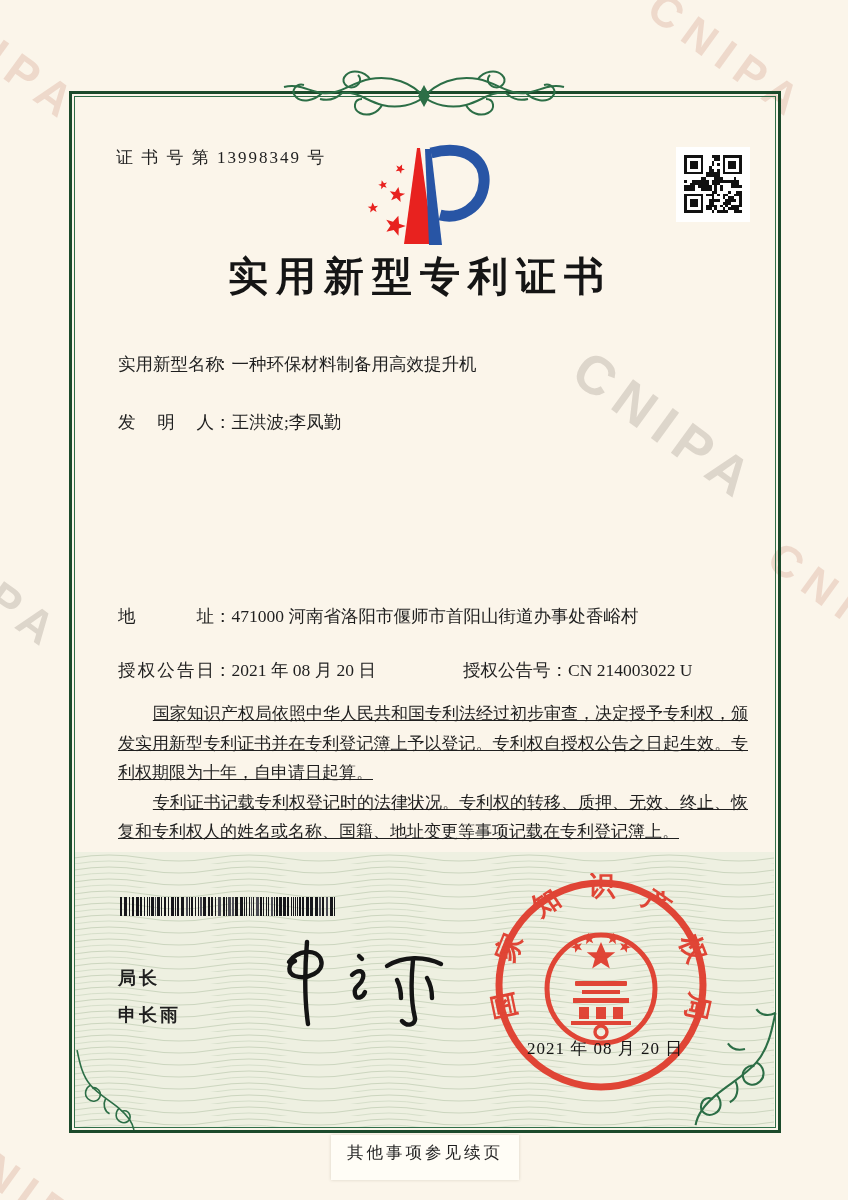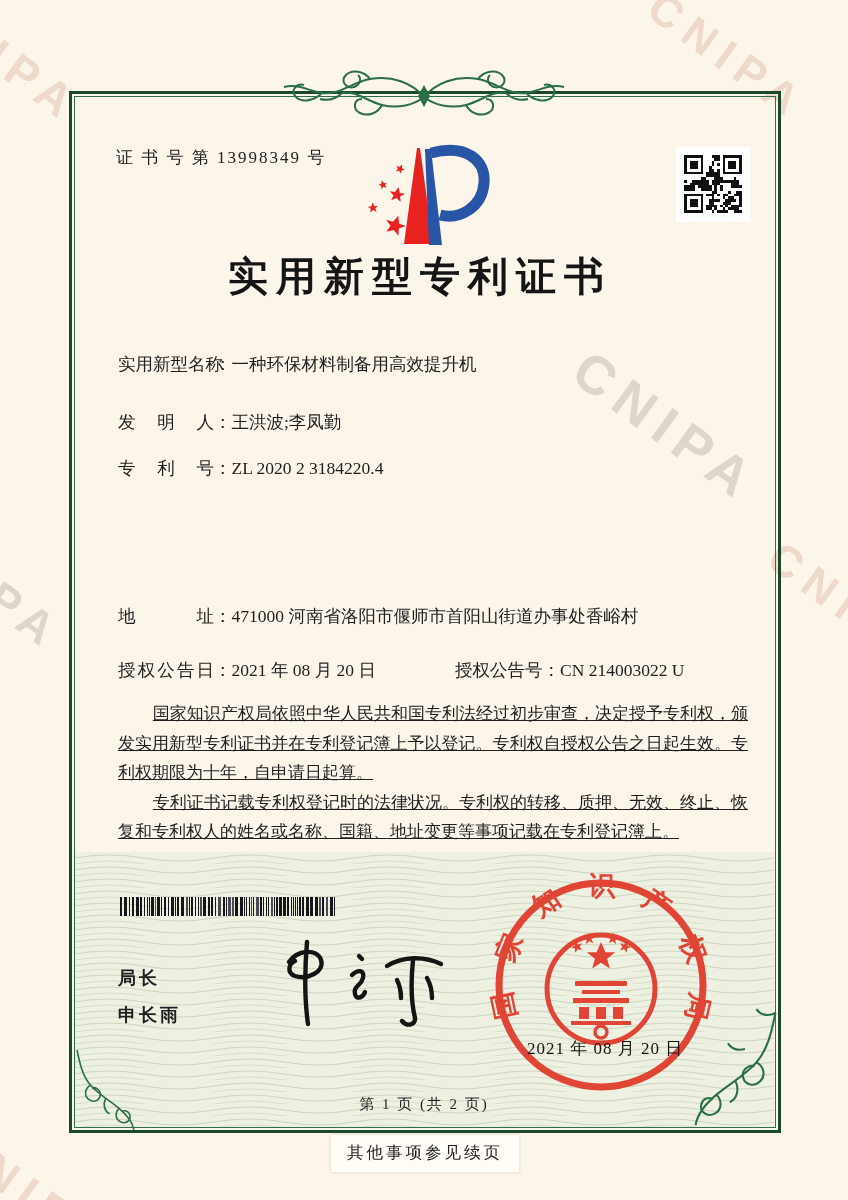"专利号：ZL 2020 2 3184220.4" div.row { html: <div> <span>专利号</span><span>：</span><span>ZL 2020 2 3184220.4</span> </div> -> none }
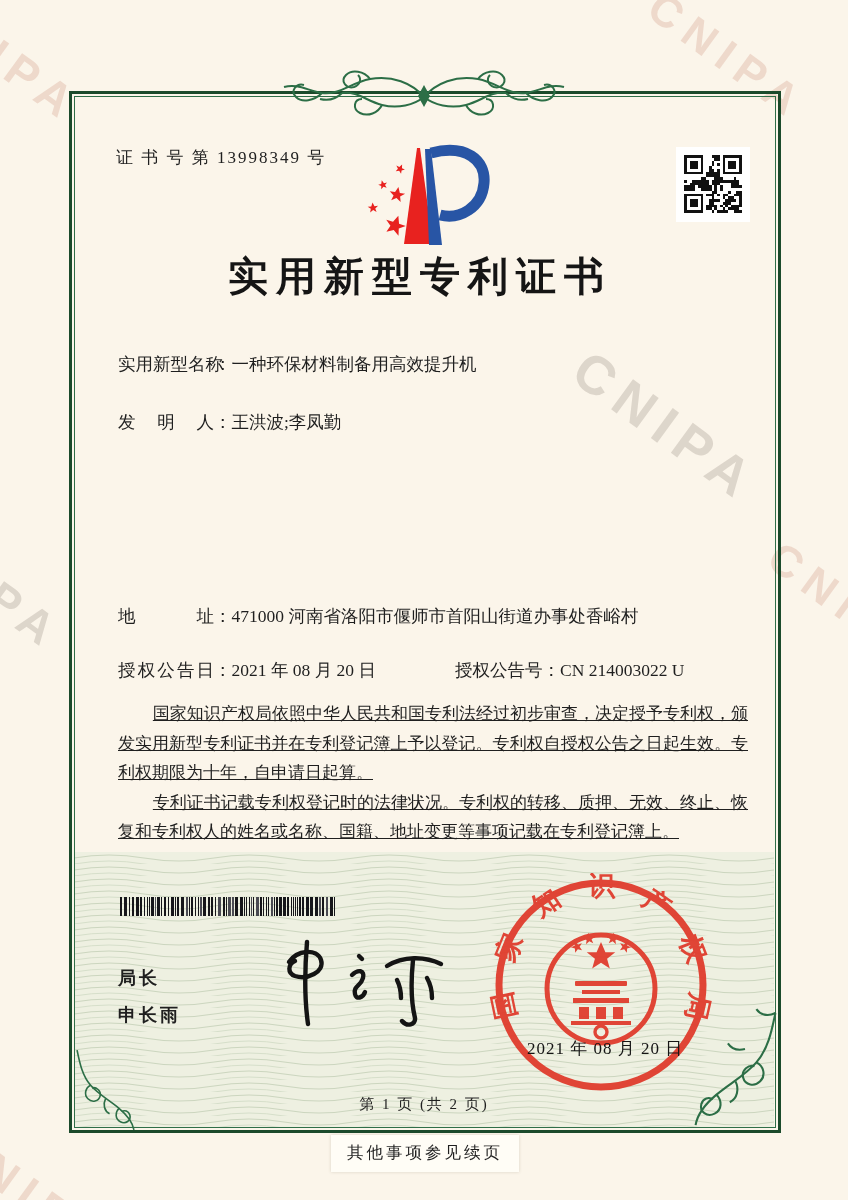"授权公告号：CN 214003022 U" .grant-pair { left: 337px -> 345px }
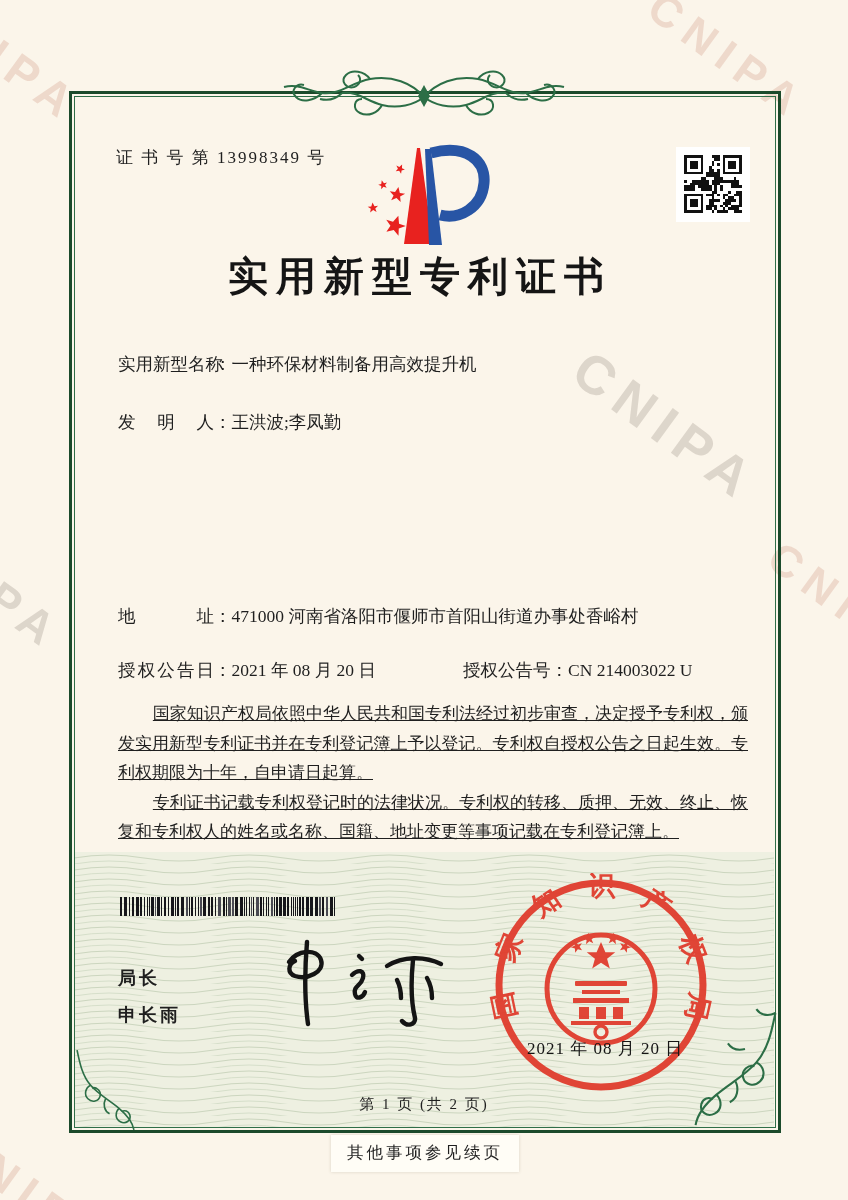"第 1 页 (共 2" div.pageno { html: <div>第 1 页 (共 2 页)</div> -> none }
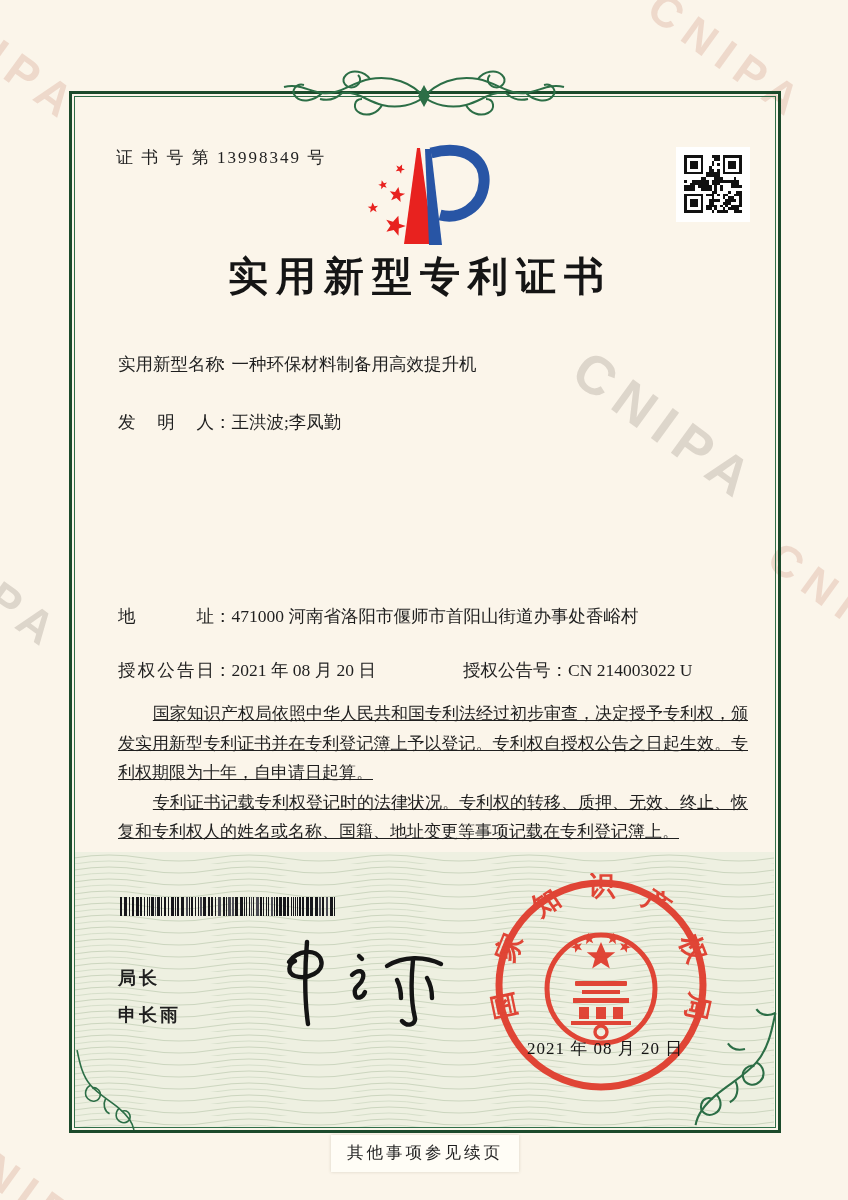"其他事项参见续页" .footnote { padding: 7px 16px 8px -> 7px 16px 16px }
